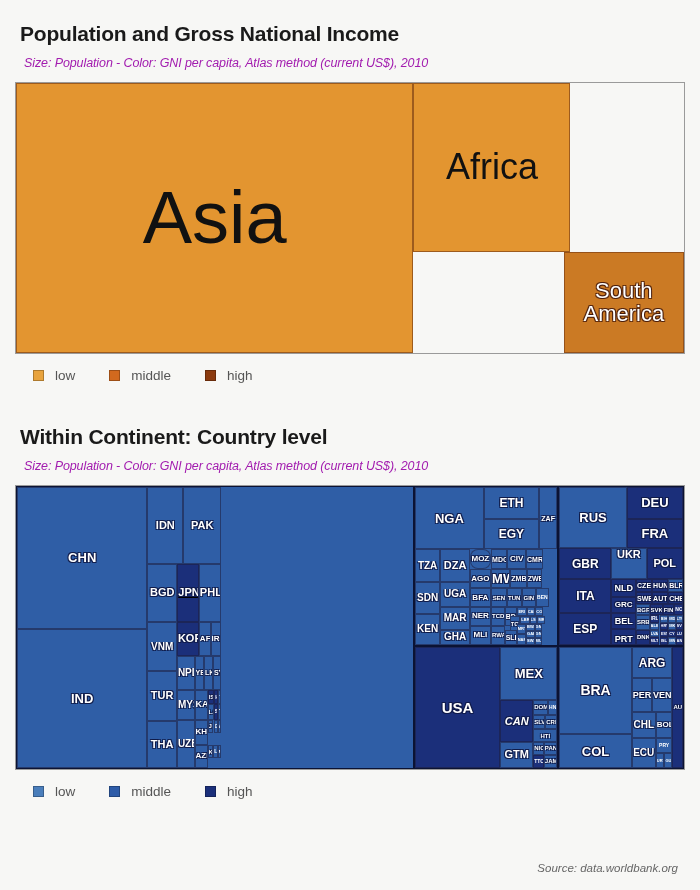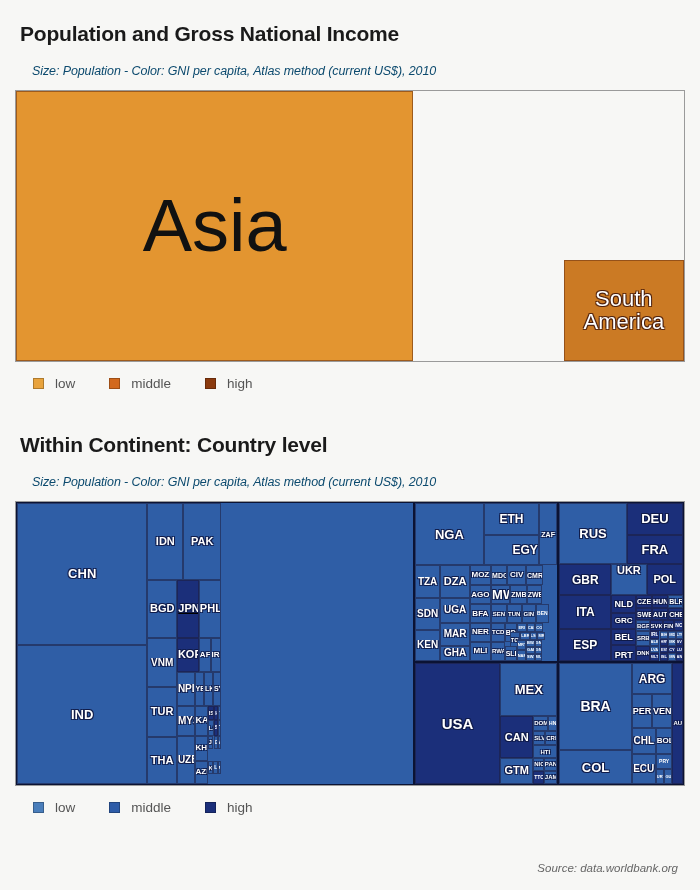"Size: Population - Color: GNI" .subtitle { color: #0c4a6e -> #a21caf; margin: 12px -> 4px }
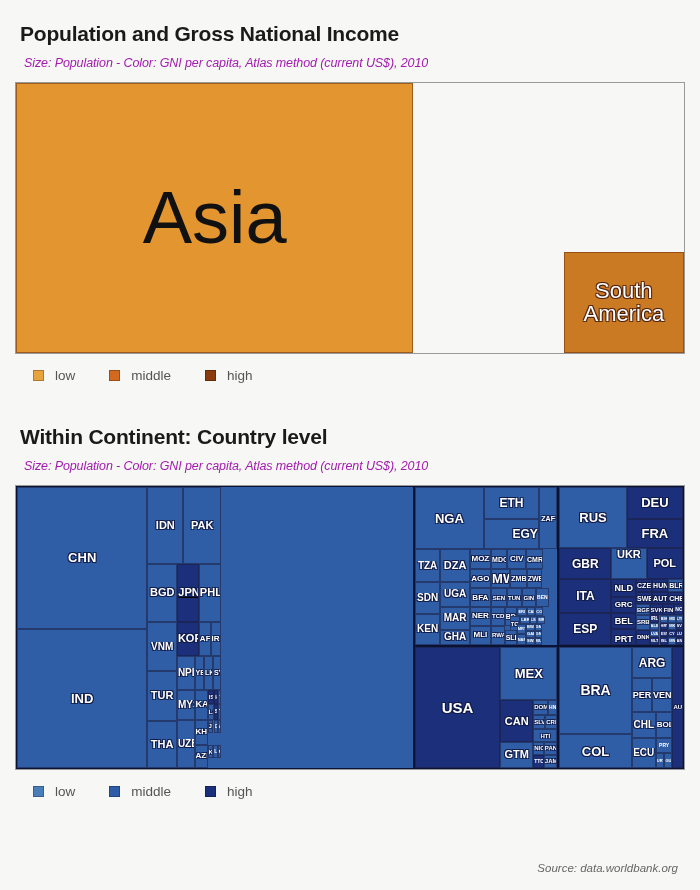"Africa" div.cell { html: none -> <div> <span>Africa</span> </div> }
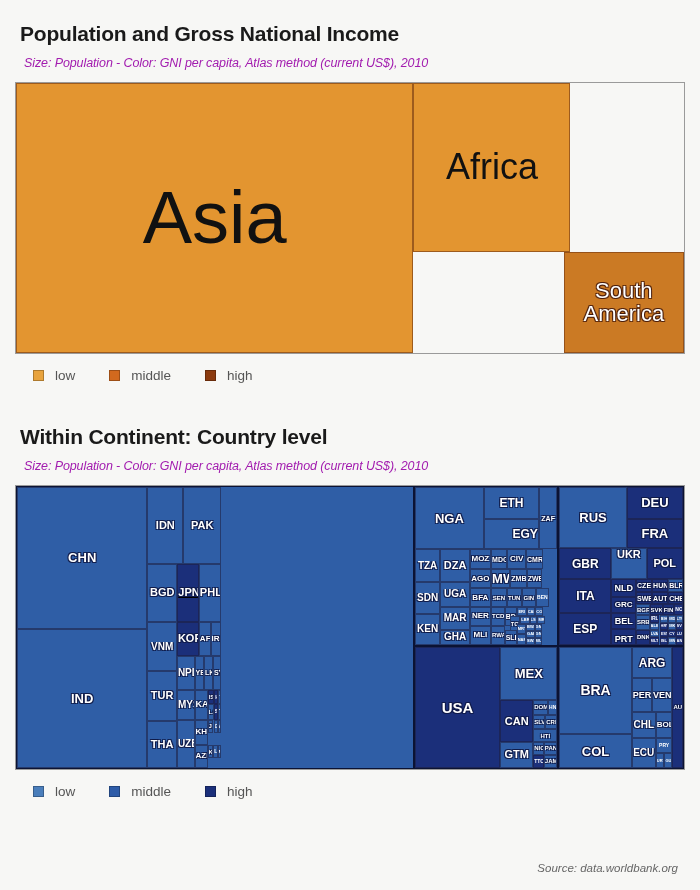"EGY" span.lbl { text-align: right -> none }
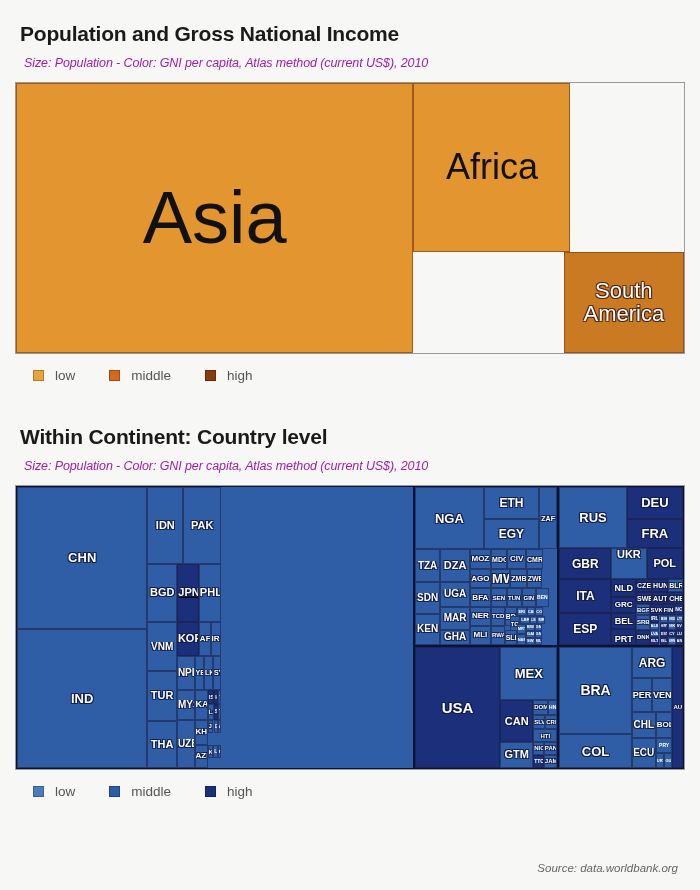"MOZ" div.cell { border-radius: none -> 8px }
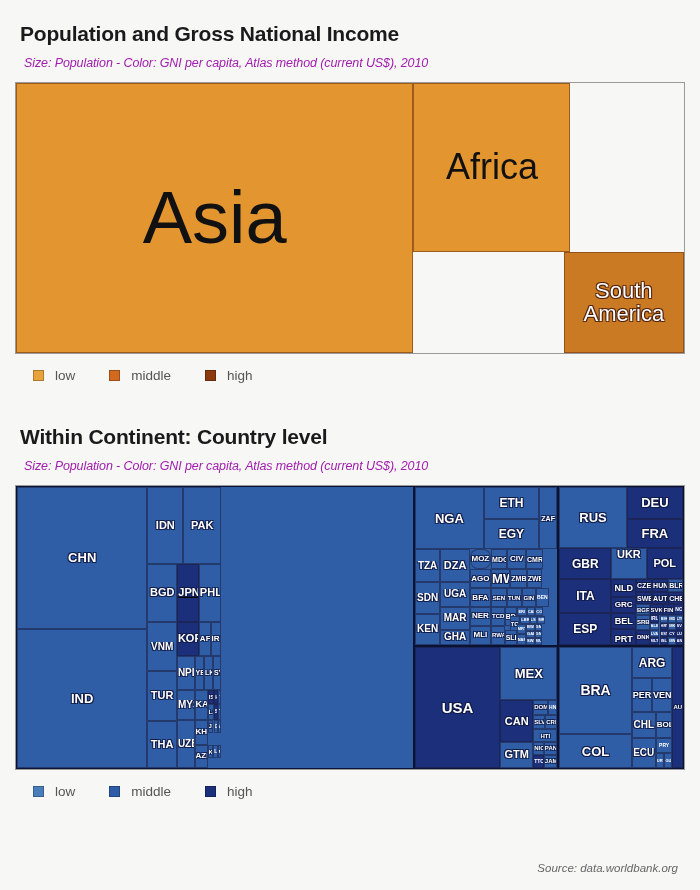"CAN" div.cell { font-style: none -> italic }
